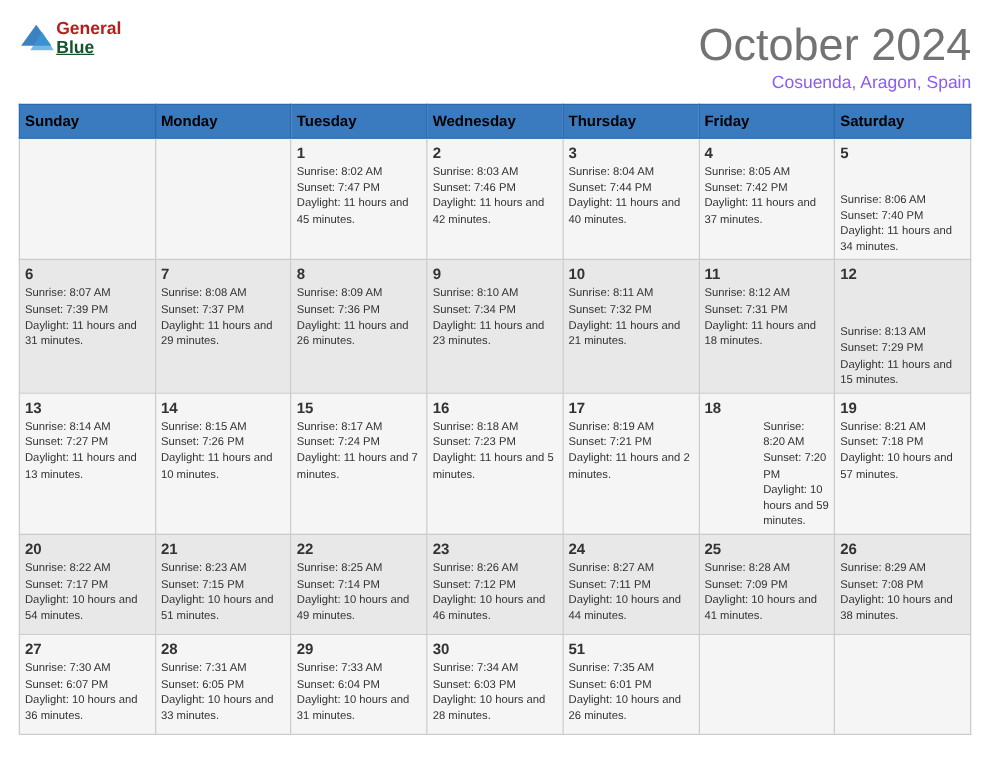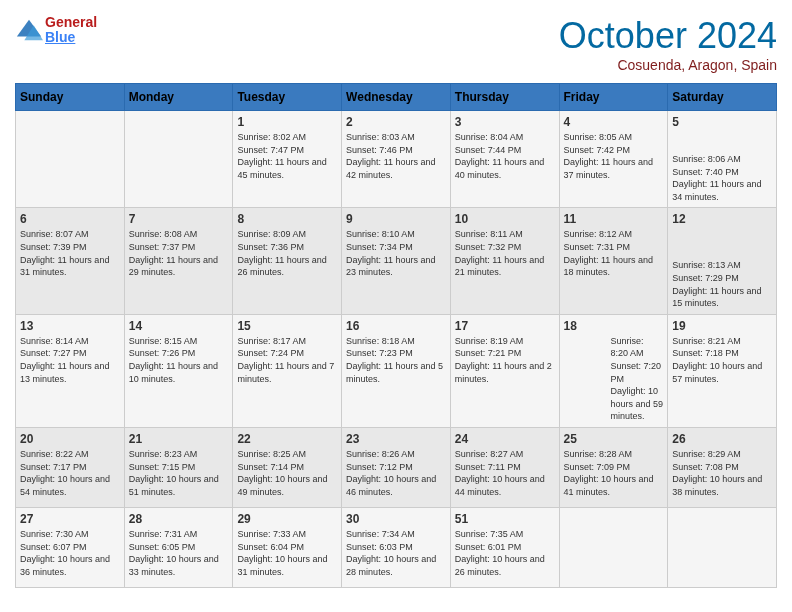"Blue" .logo-blue { color: #3b82f6 -> #14532d }
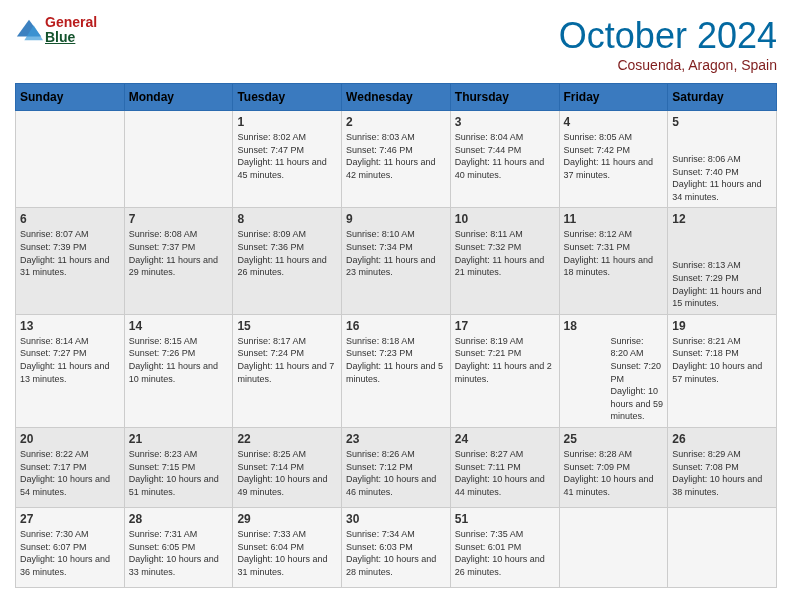"October 2024" .month-title { color: #0369a1 -> #737373 }
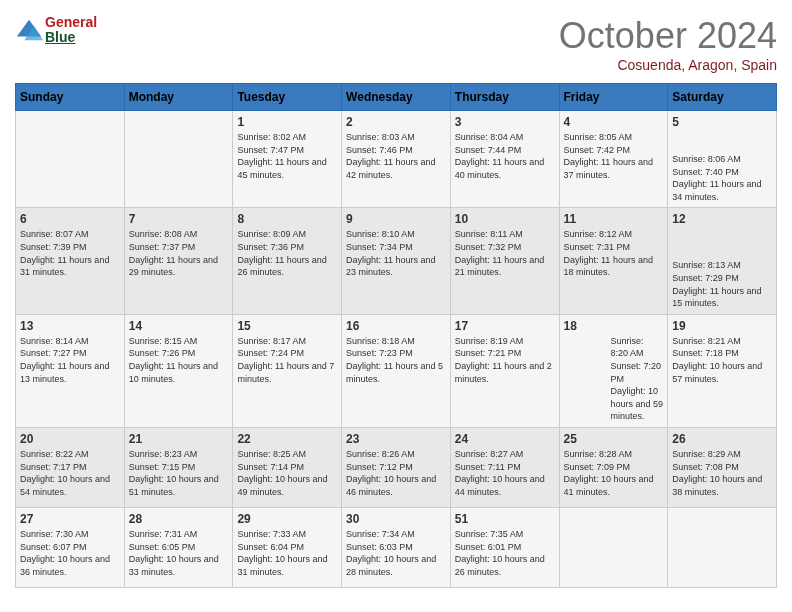"Cosuenda, Aragon, Spain" .subtitle { color: #7f1d1d -> #8b5cf6 }
